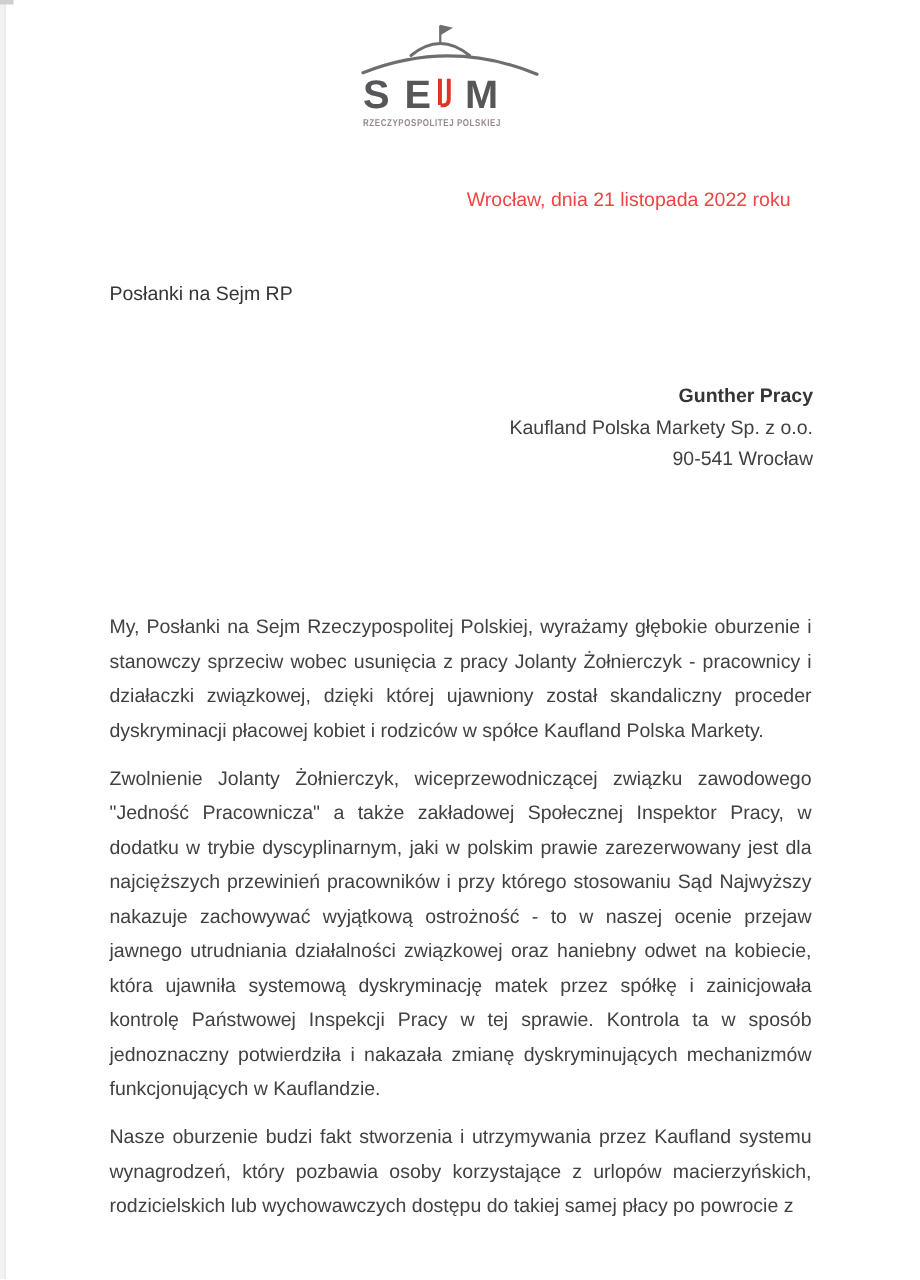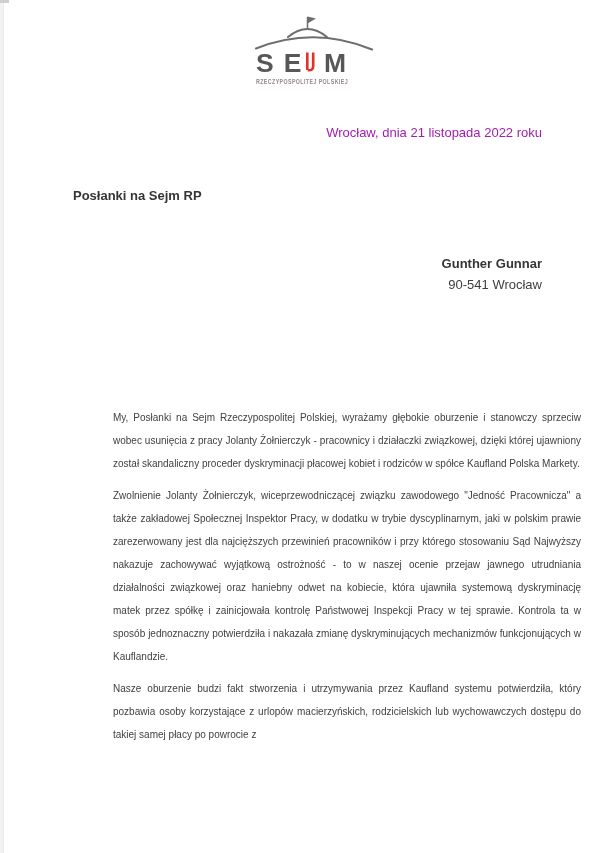"SE" .logo { left: 250px -> 236px }
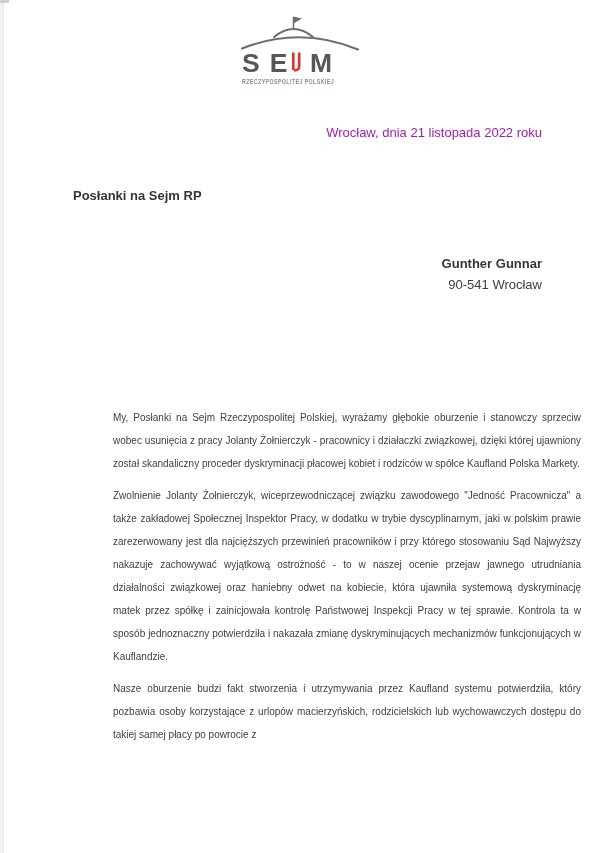"Wrocław, dnia 21 listopada 2022" .dateline { color: #a21caf -> #ef4444; right: 71px -> 86px }
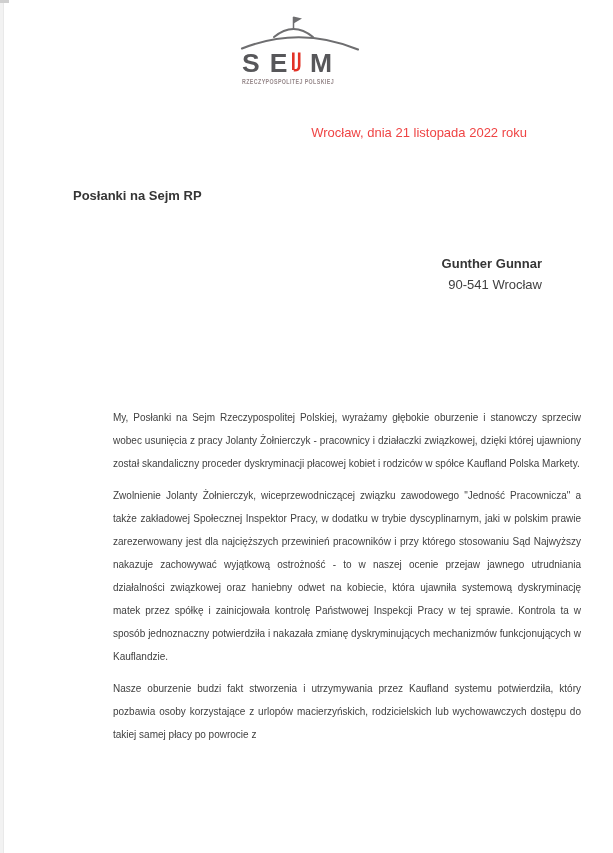"Posłanki na Sejm RP" .sender { font-weight: bold -> normal }
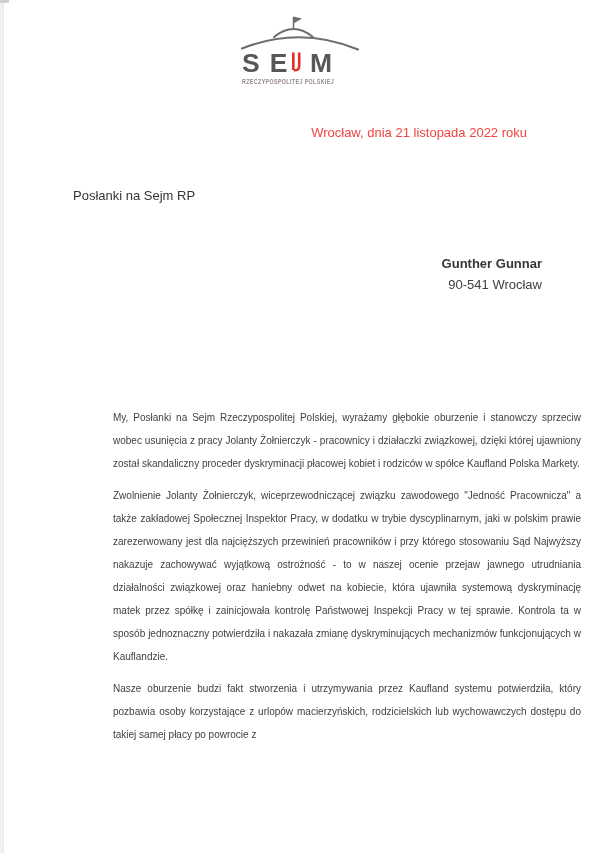"Gunther Gunnar" div.r-name { text: Gunnar -> Pracy }
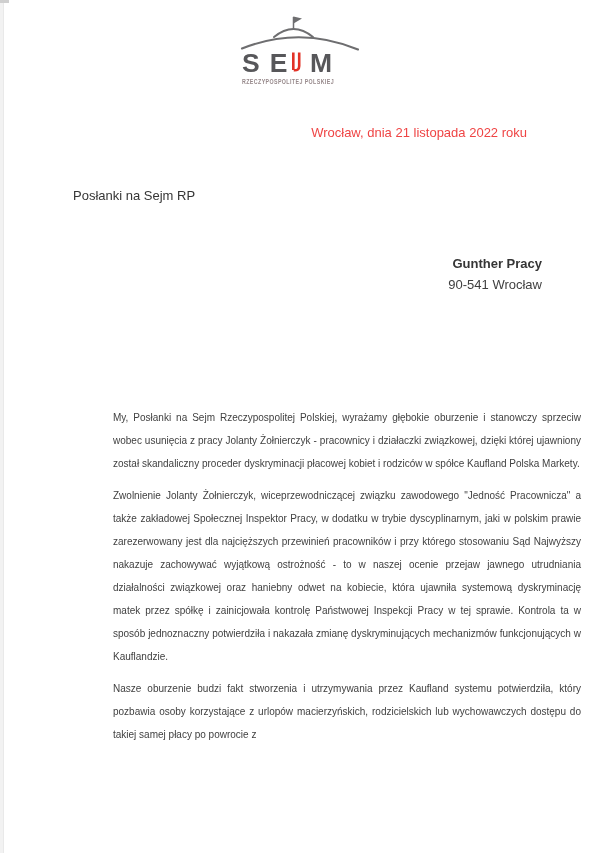"Kaufland Polska Markety Sp. z" div { html: none -> <div>Kaufland Polska Markety Sp. z o.o.</div> }
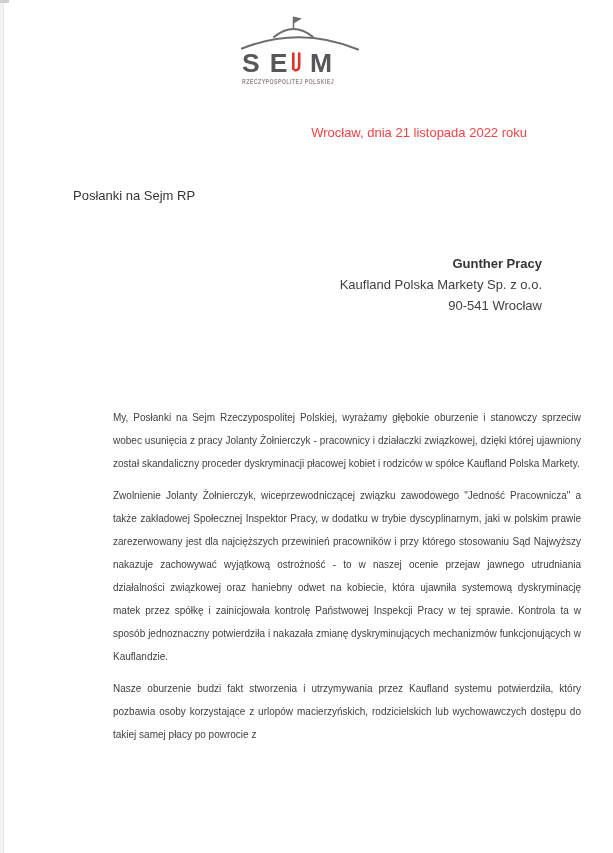"My, Posłanki na Sejm Rzeczypospolitej" .body-text { font-size: 10px -> 13px; margin-left: 40px -> none }
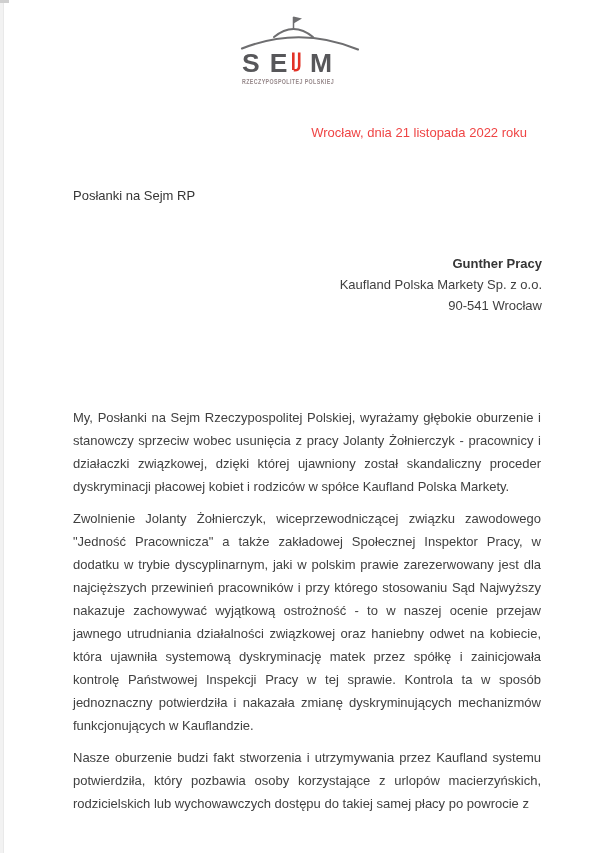"Nasze oburzenie budzi fakt stworzenia" p { text: potwierdziła -> wynagrodzeń }
